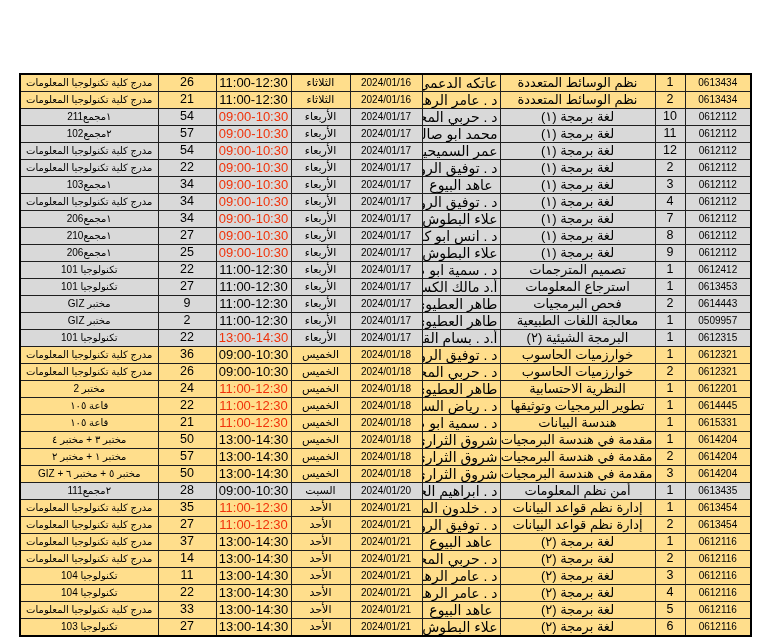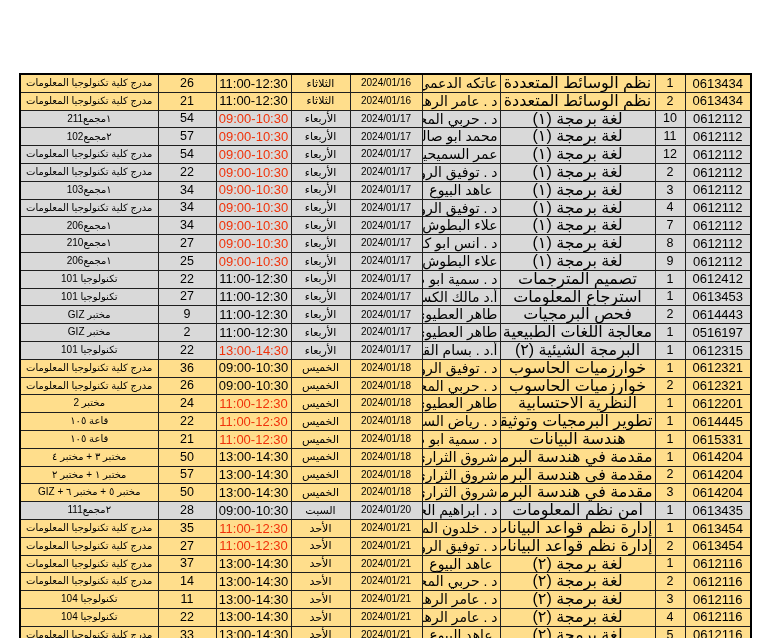"نظم الوسائط المتعددة" .c-course { font-size: 16px -> 13px }
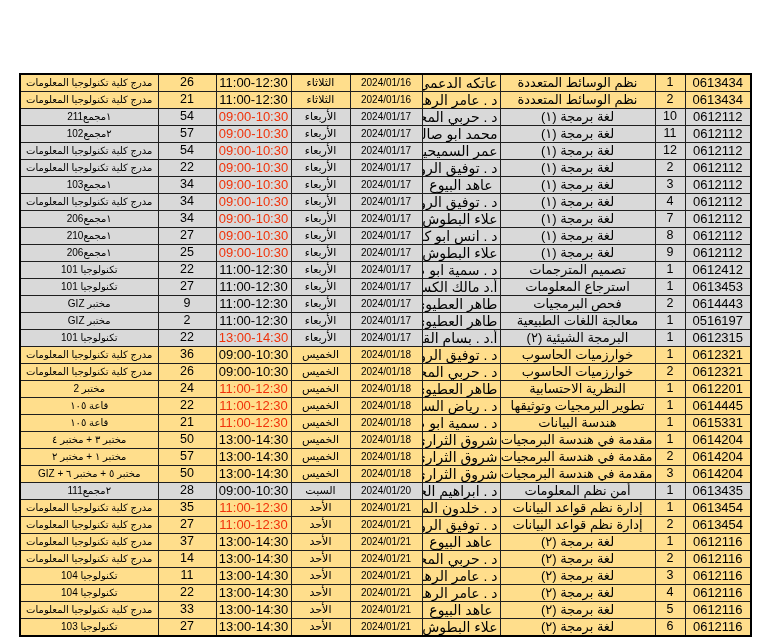"0613434" .c-code { font-size: 13px -> 10px }
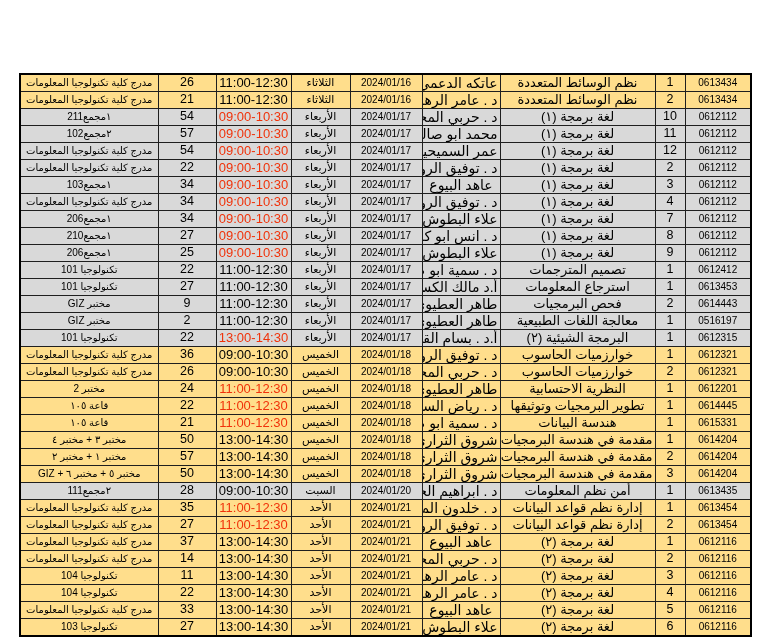"0516197" td.c-code { text: 0516197 -> 0509957 }
